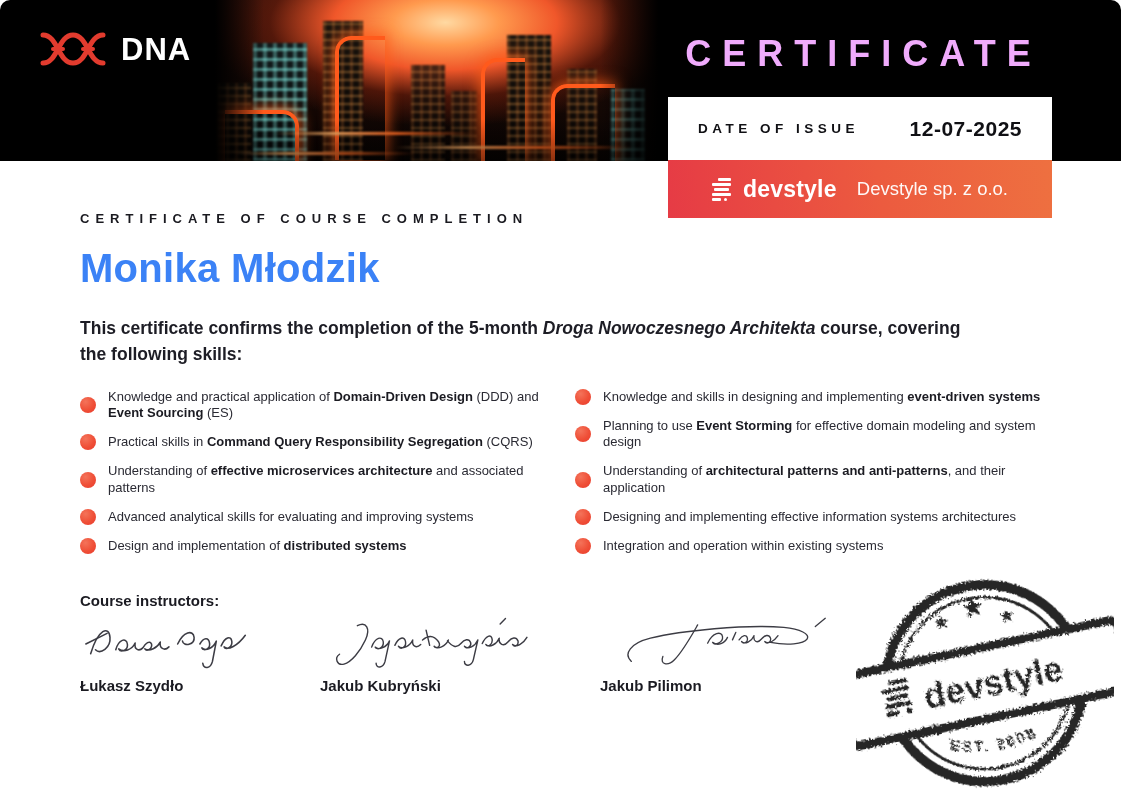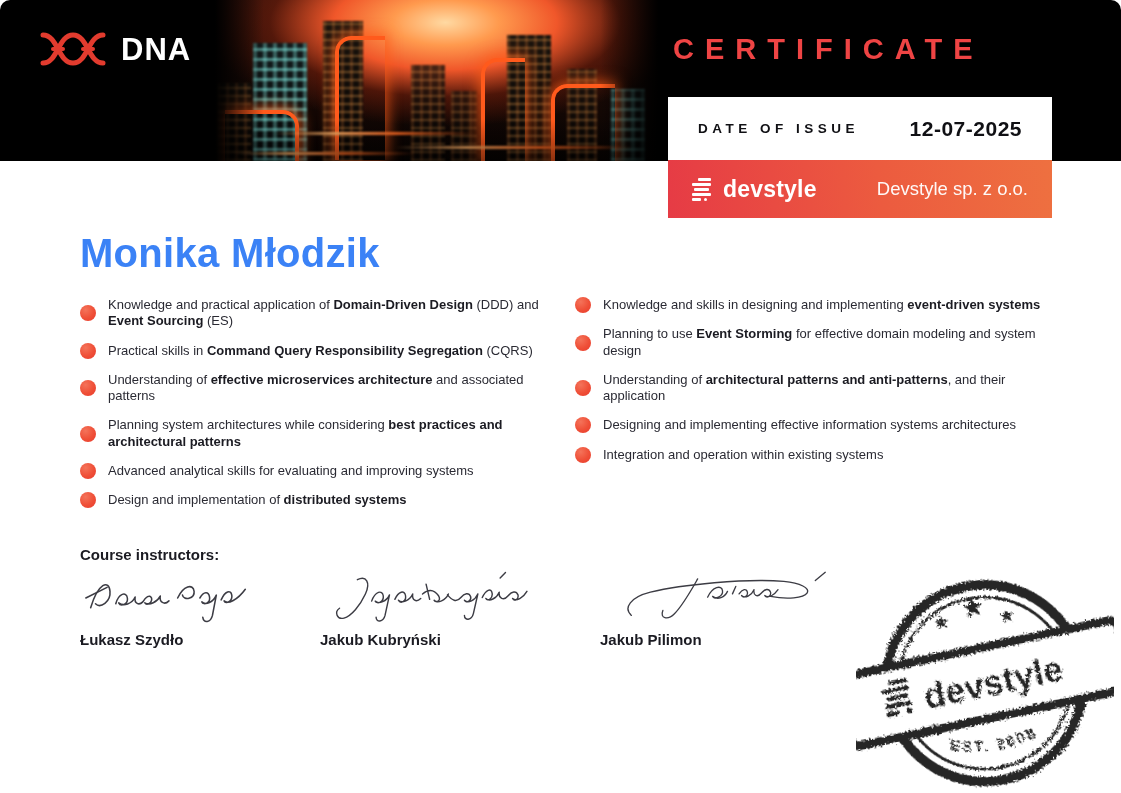"CERTIFICATE" .cert-title { color: #ef4444 -> #f0abfc; font-size: 29px -> 36px; text-align: left -> center }
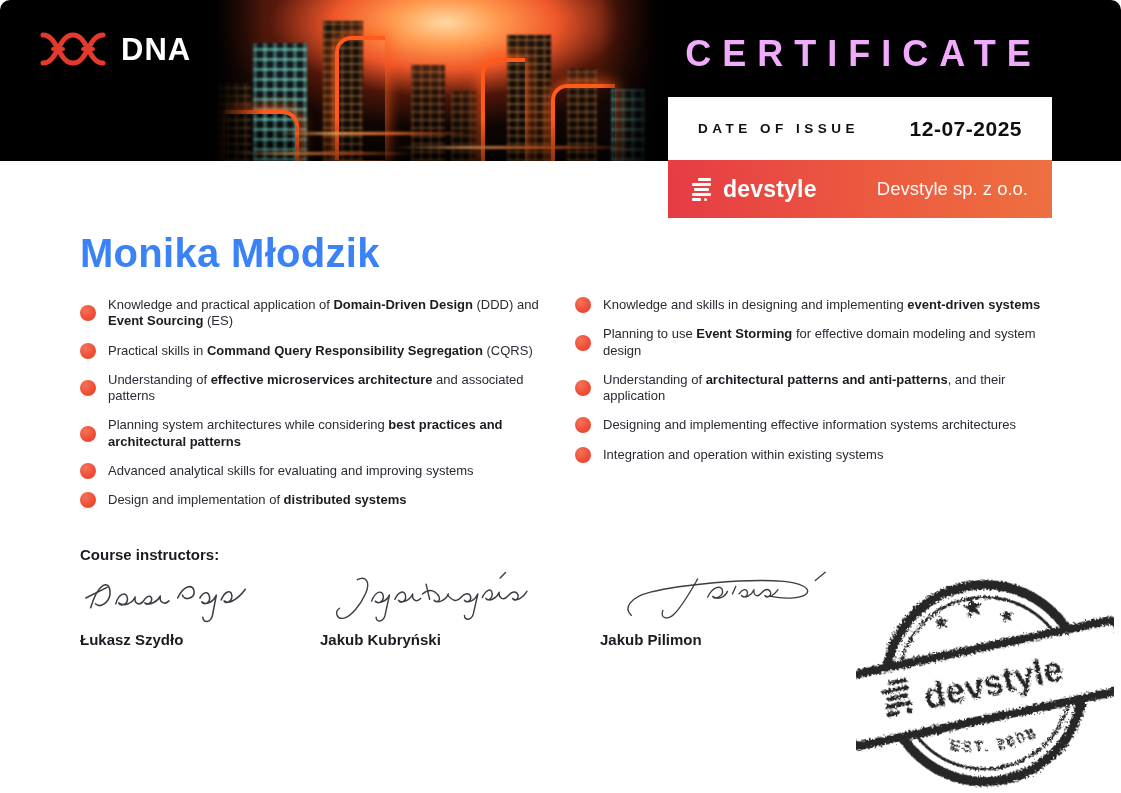"devstyle" .company-box { padding: 0 24px -> 0 44px }
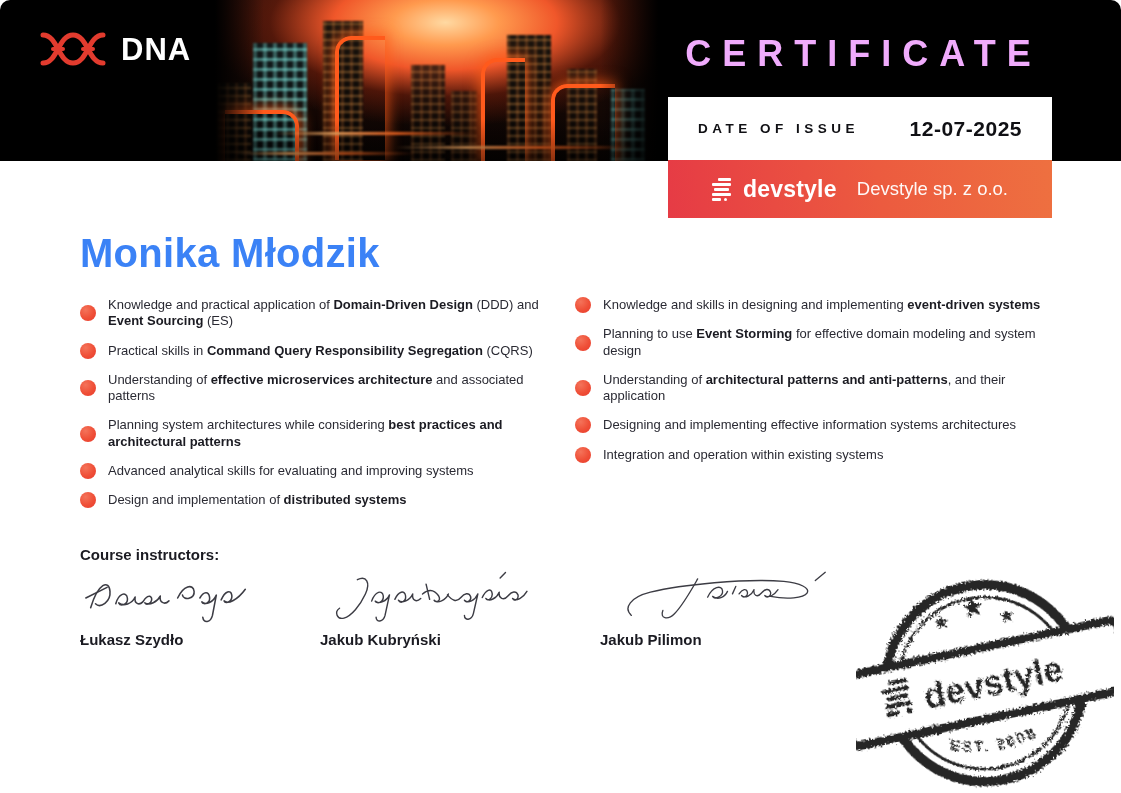"CERTIFICATE OF COURSE COMPLETION" div.eyebrow { html: none -> <div>CERTIFICATE OF COURSE COMPLETION</div> }
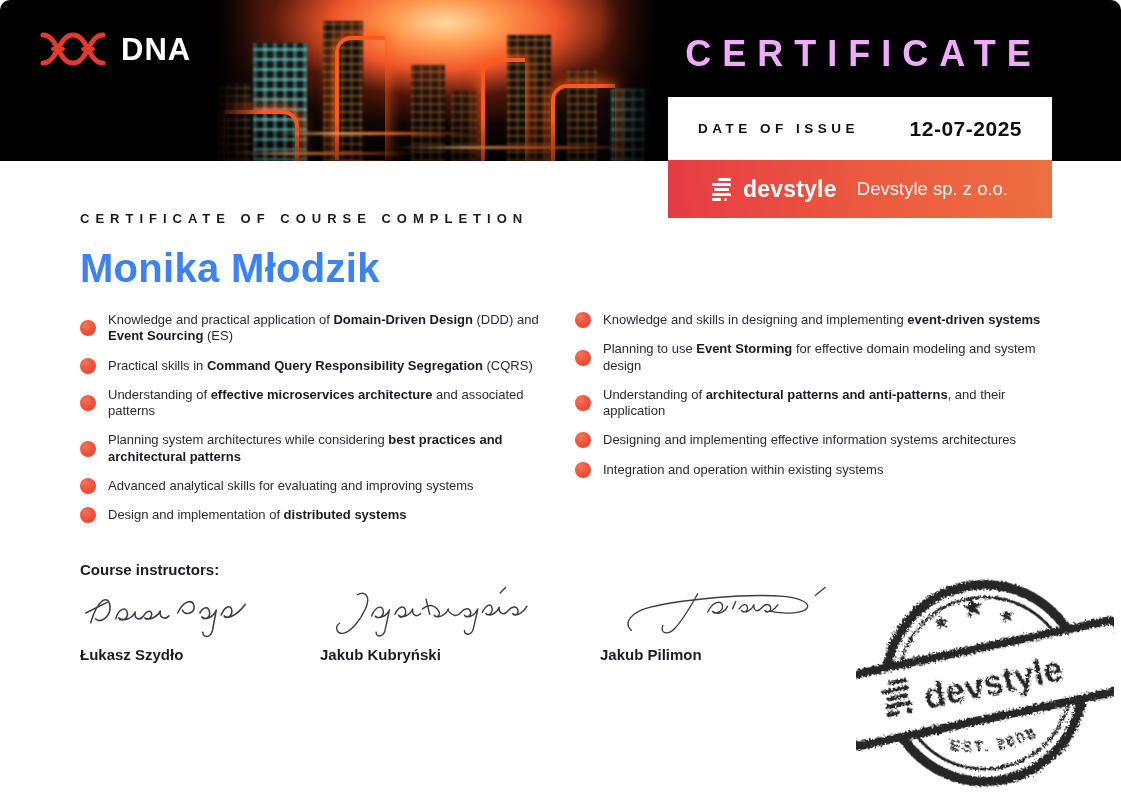"This certificate confirms the completion" div.desc { html: none -> <div> <span>This certificate confirms the completion of the 5-month </span><em>Droga Nowoczesnego Architekta</em><span> course, covering the following skills:</span> </div> }
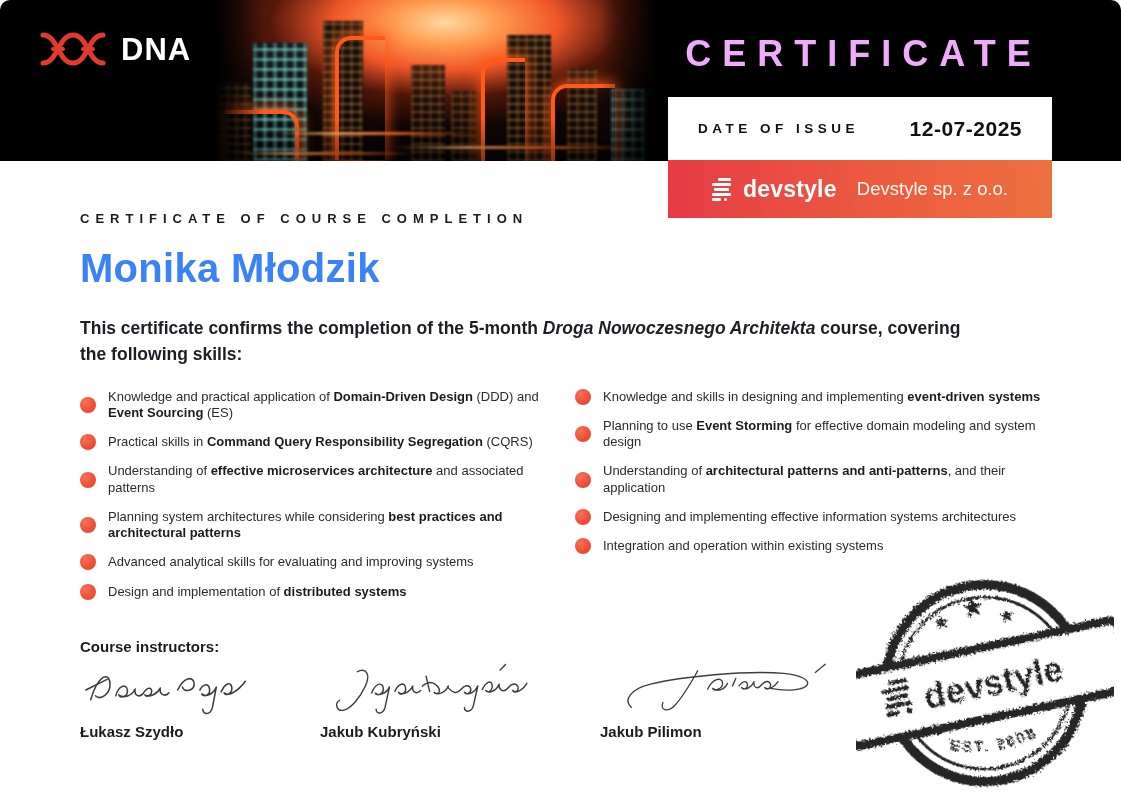"Planning system architectures while" li { html: <li> <span></span> <span><span>Planning system architectures while considering </span><b>best practices and architectural patterns</b></span> </li> -> none }
